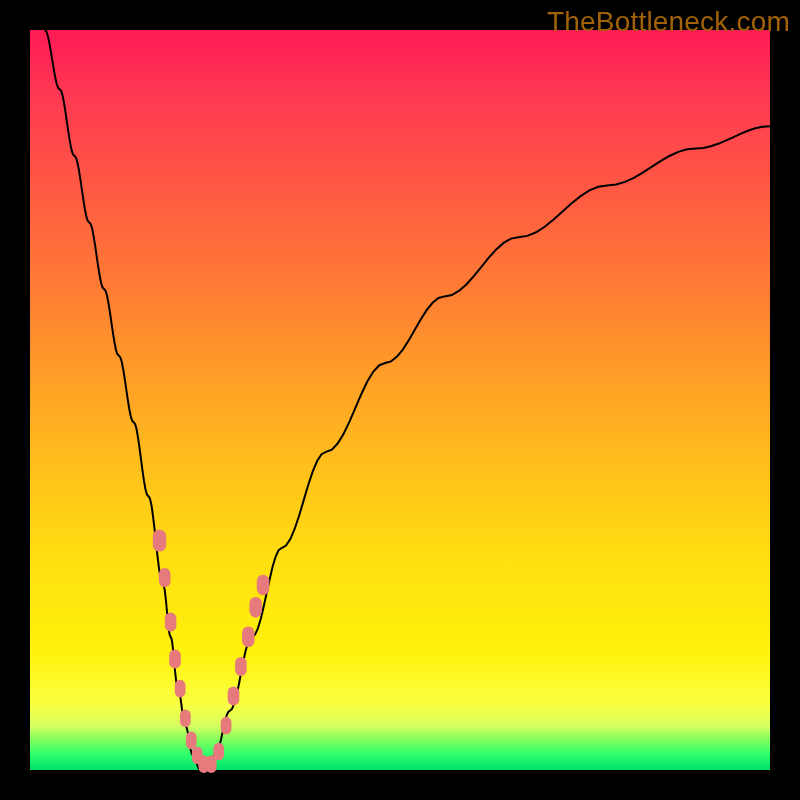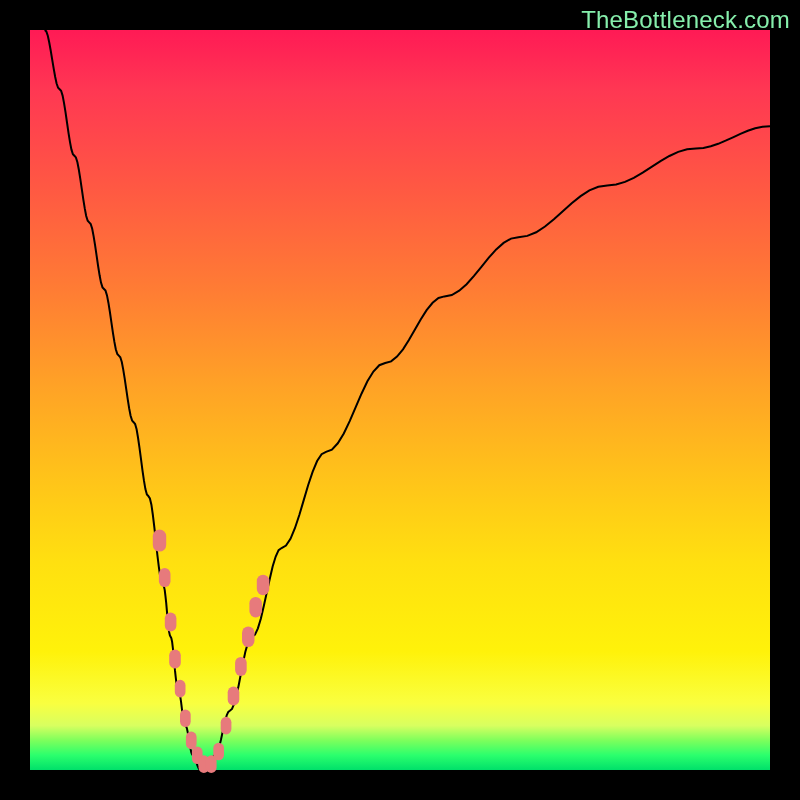"TheBottleneck.com" .watermark { color: #86efac -> #a16207; font-size: 24px -> 28px }
